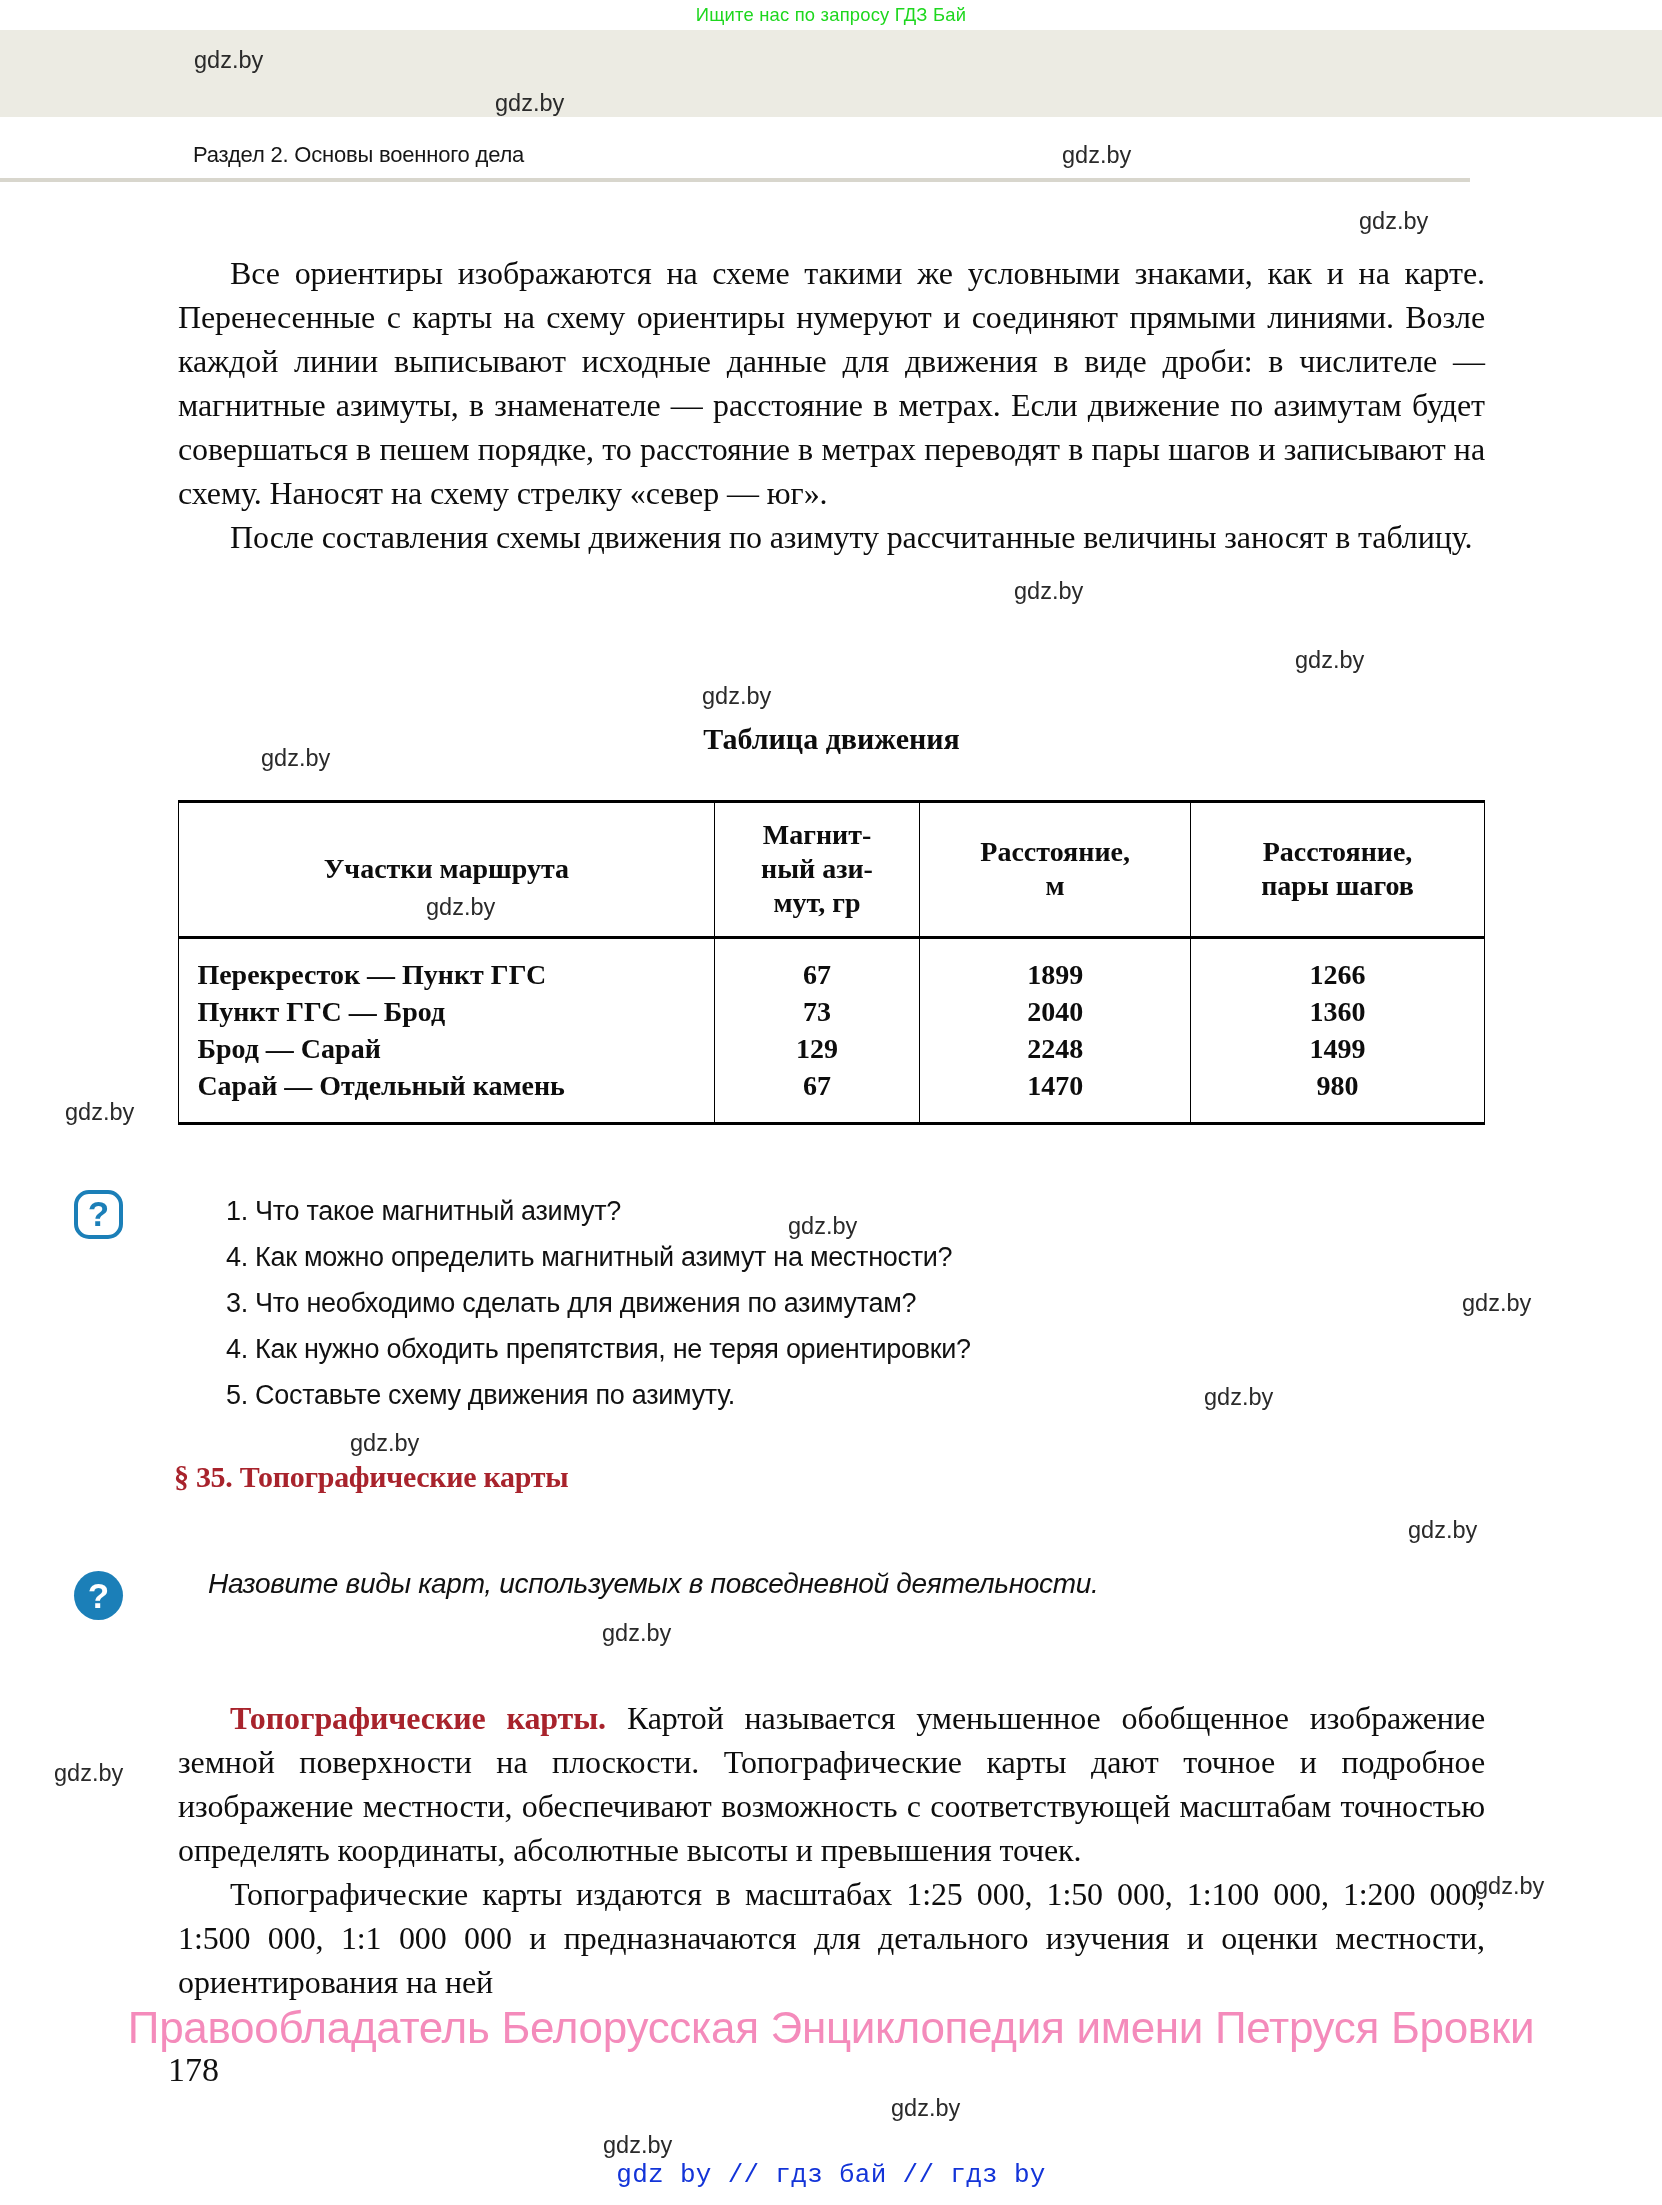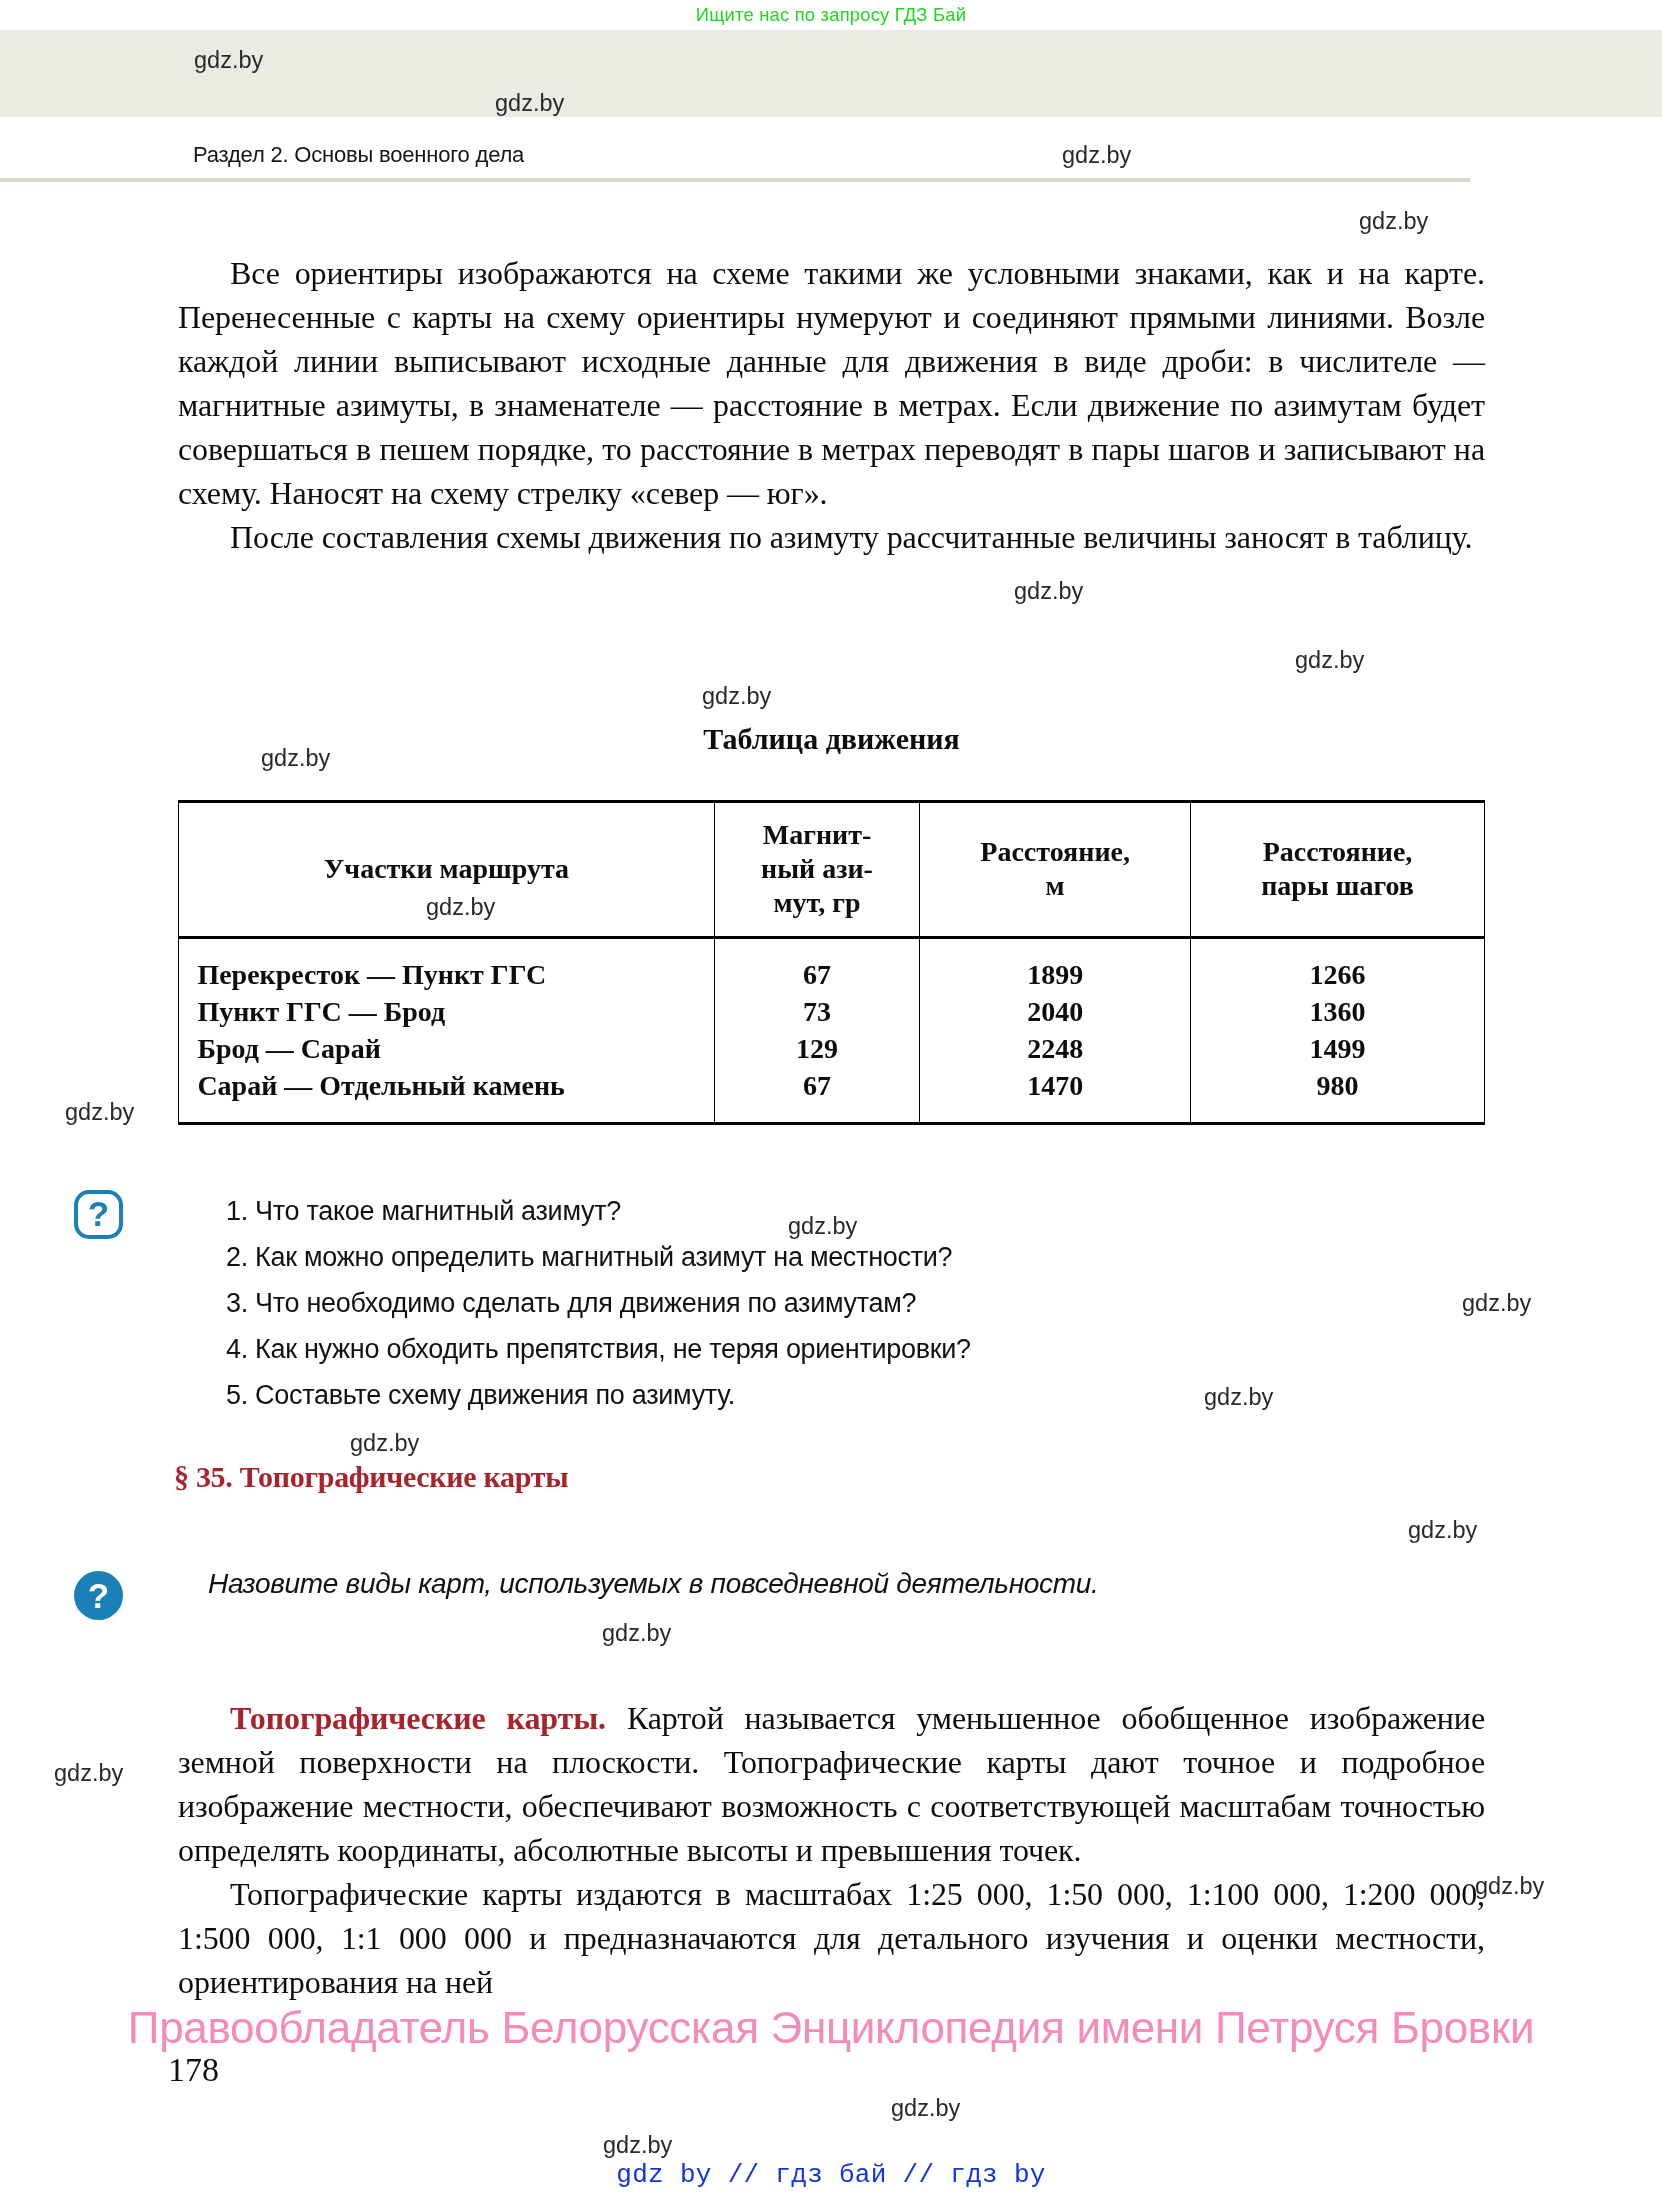"2. Как можно определить магнитный" div { text: 2 -> 4 }
